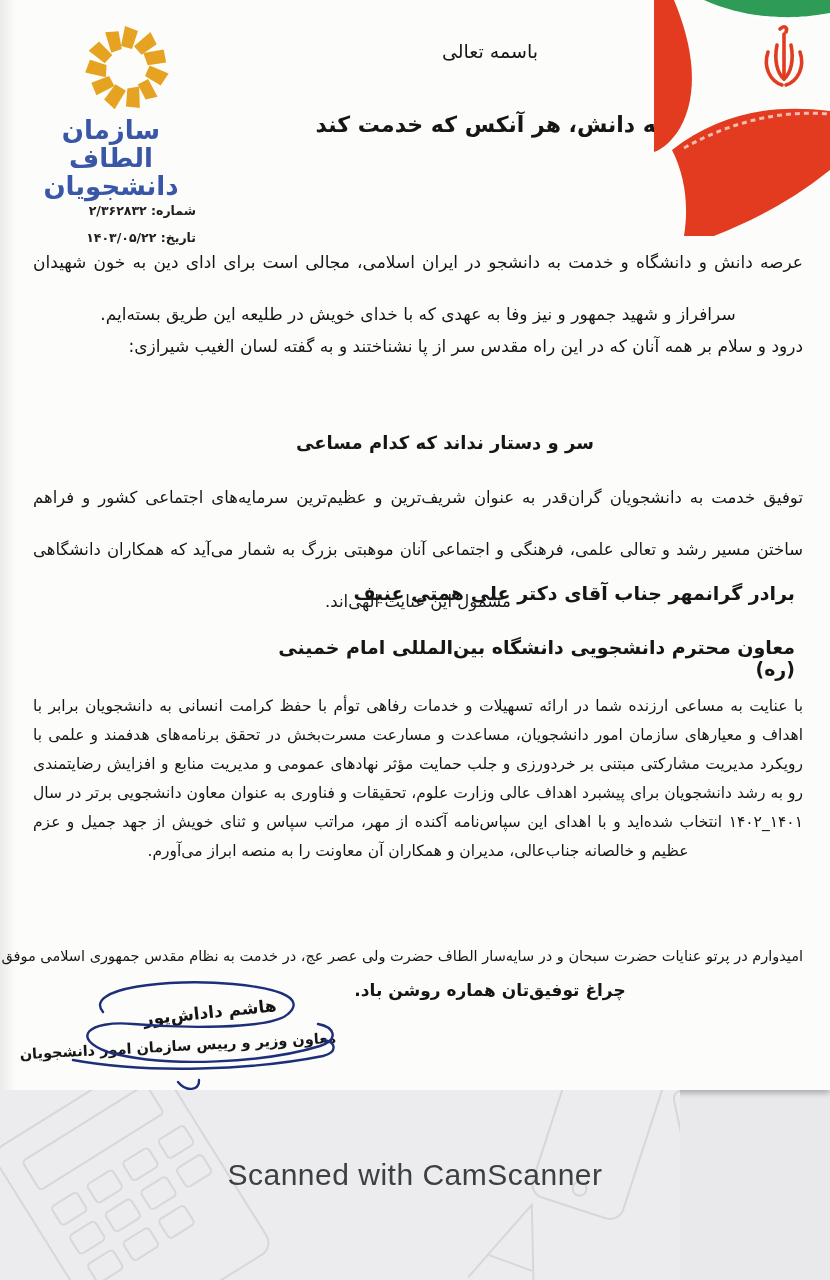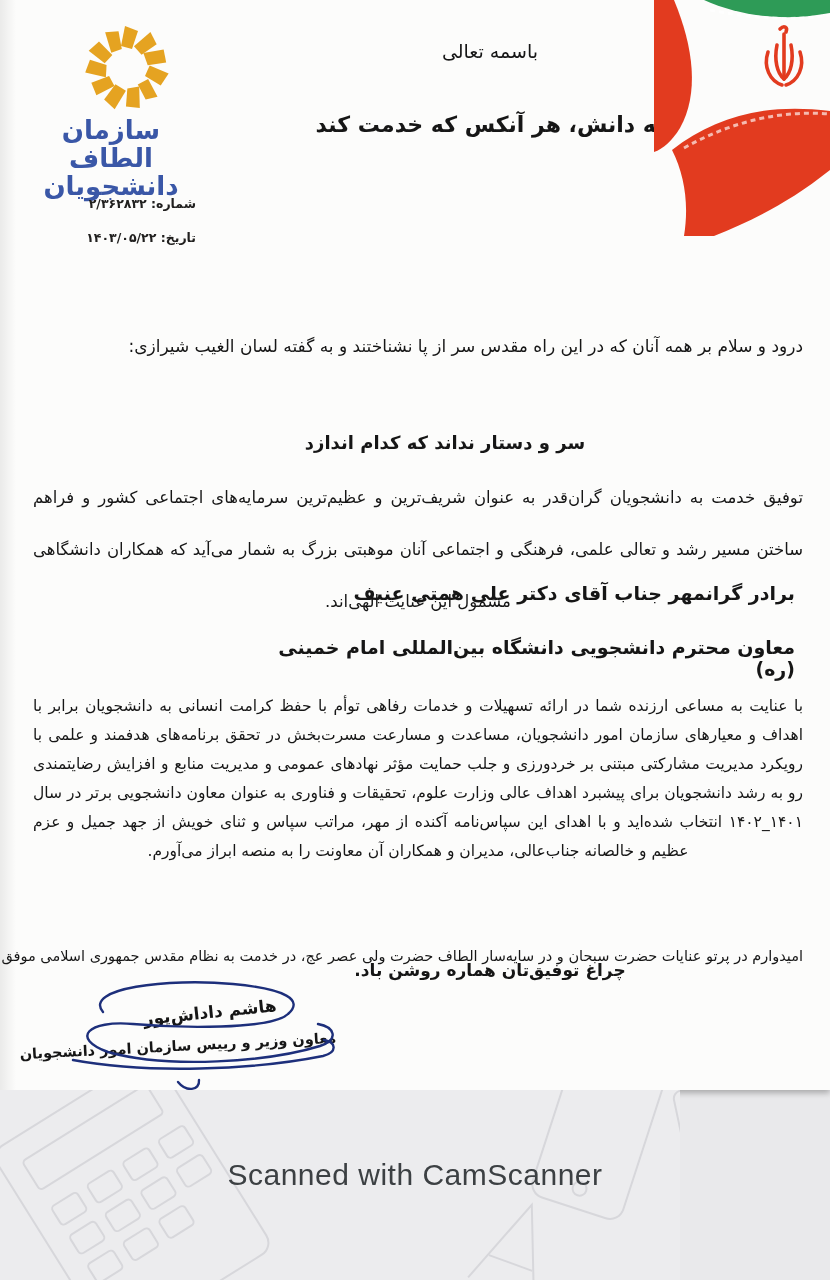"شماره: ۲/۳۶۲۸۳۲" .ref-number { top: 196px -> 203px }
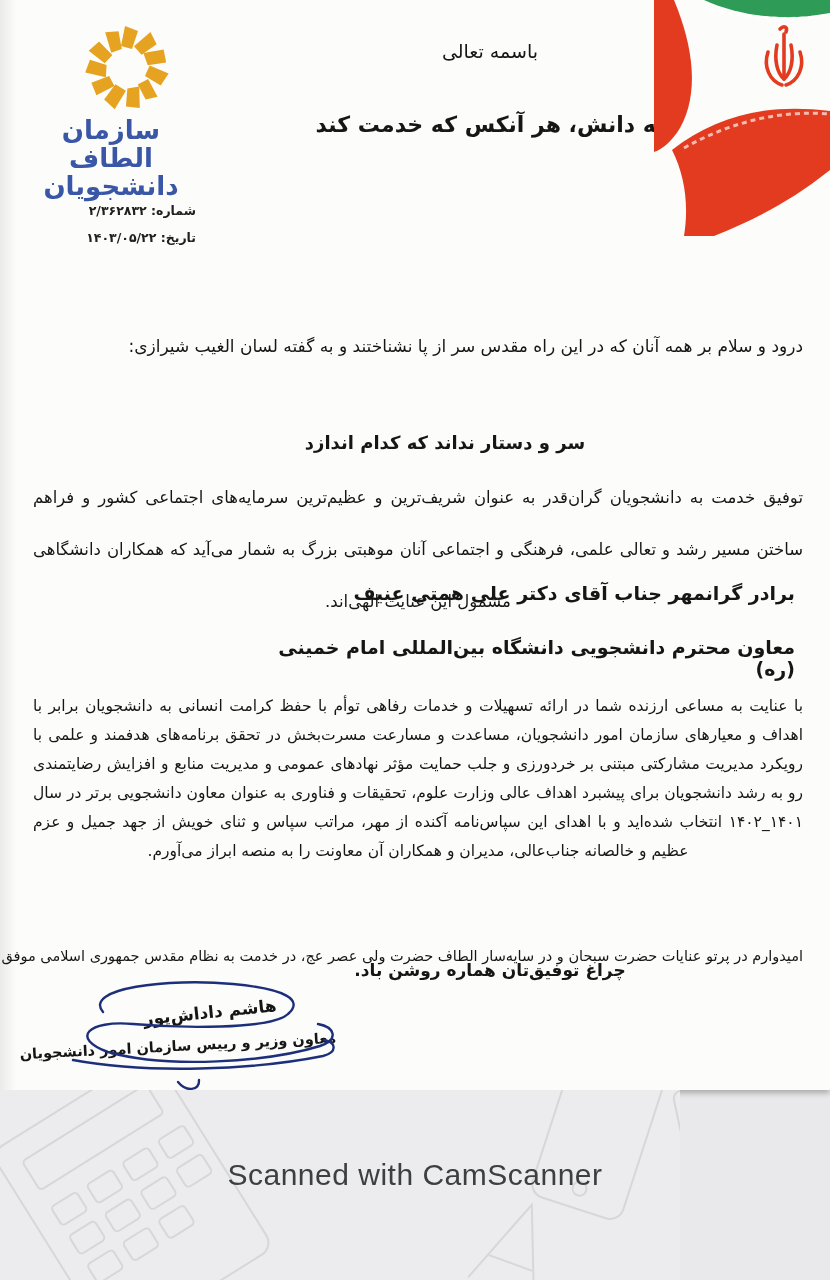"عرصه دانش و دانشگاه و" div.abs { html: none -> <div>عرصه دانش و دانشگاه و خدمت به دانشجو در ایران اسلامی، مجالی است برای ادای دین به خون شهیدان سرافراز و شهید جمهور و نیز وفا به عهدی که با خدای خویش در طلیعه این طریق بسته‌ایم.</div> }
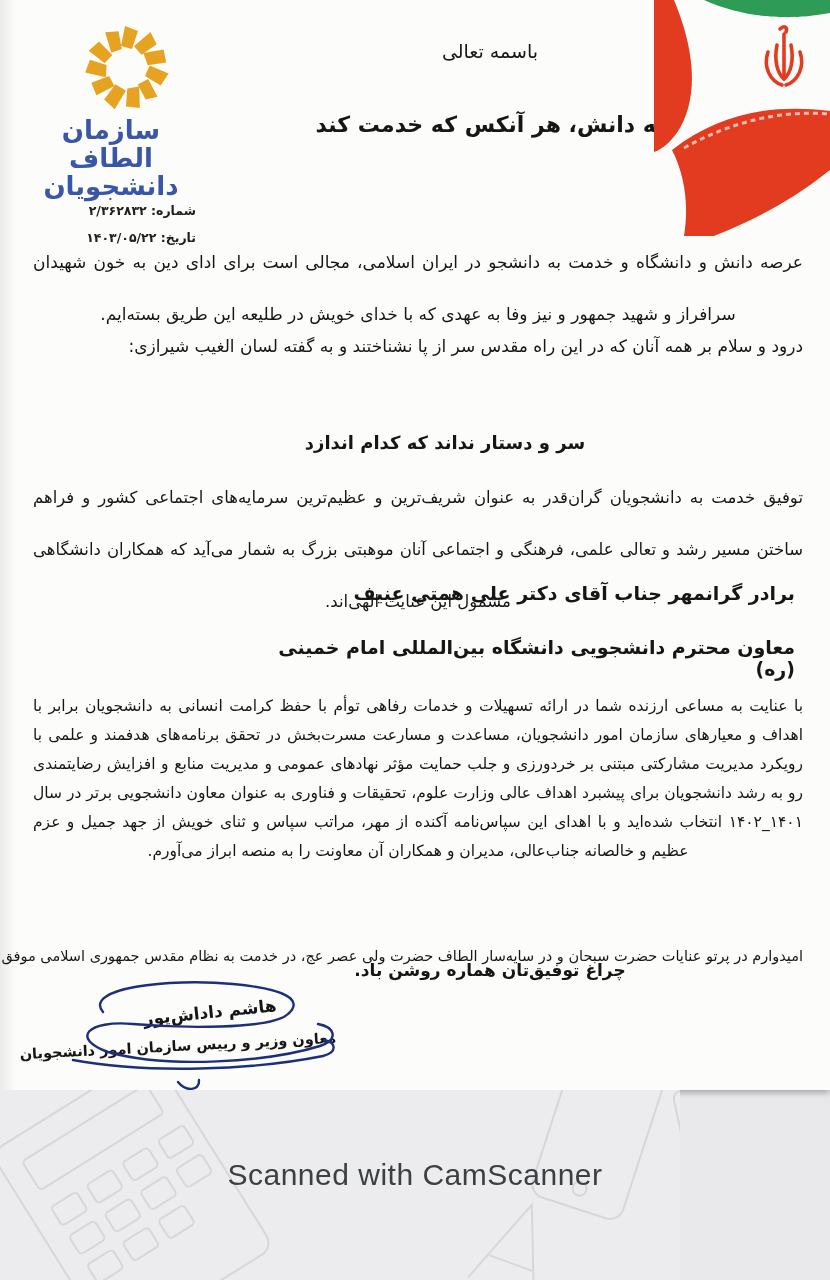"سر و دستار نداند که" div.abs { text: اندازد -> مساعی }
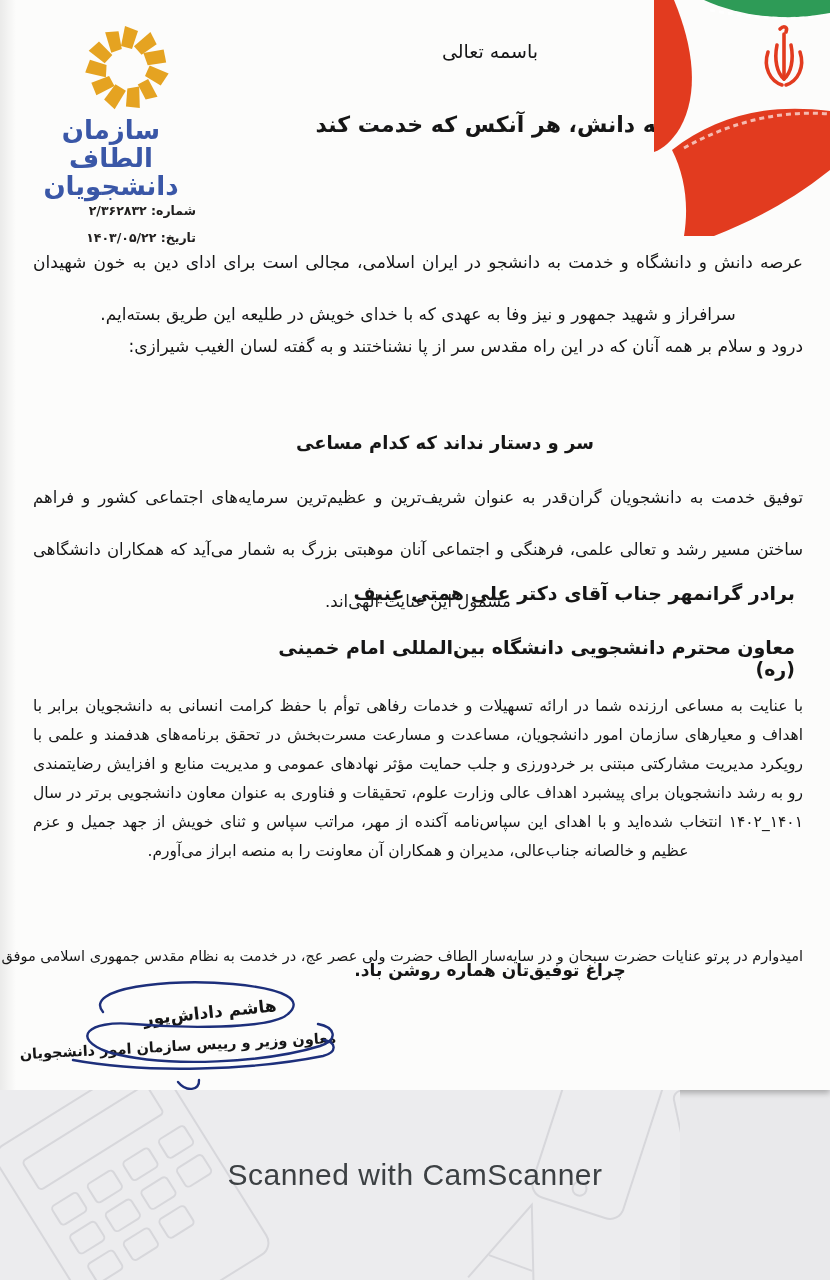"چراغ توفیق‌تان هماره روشن باد." .closing { top: 960px -> 980px }
